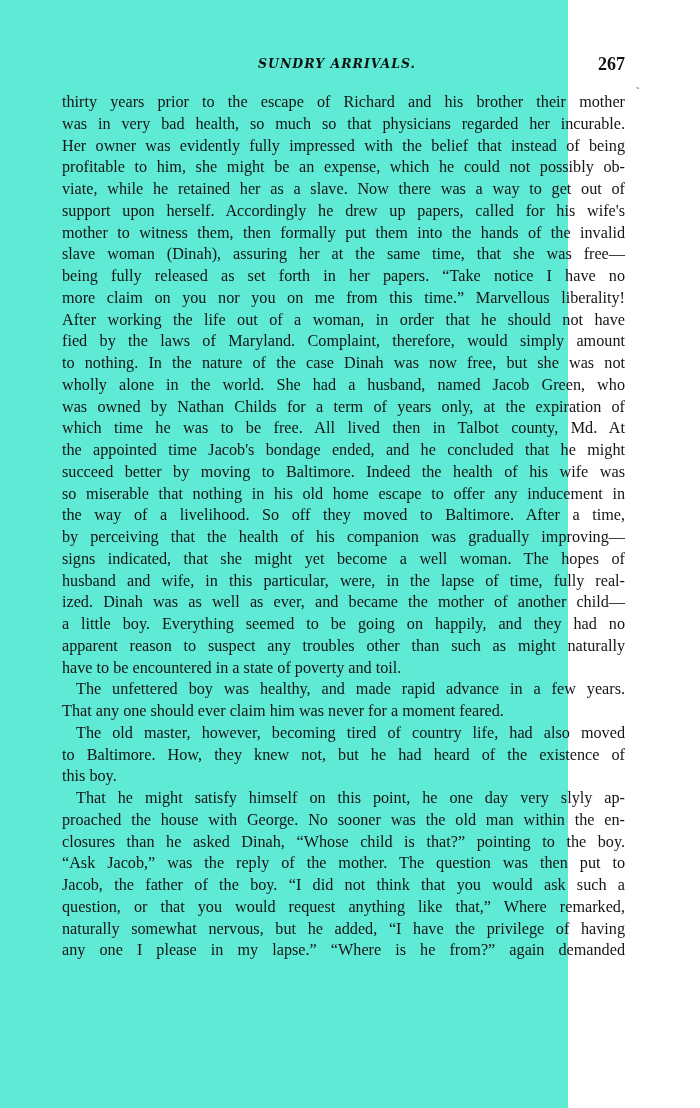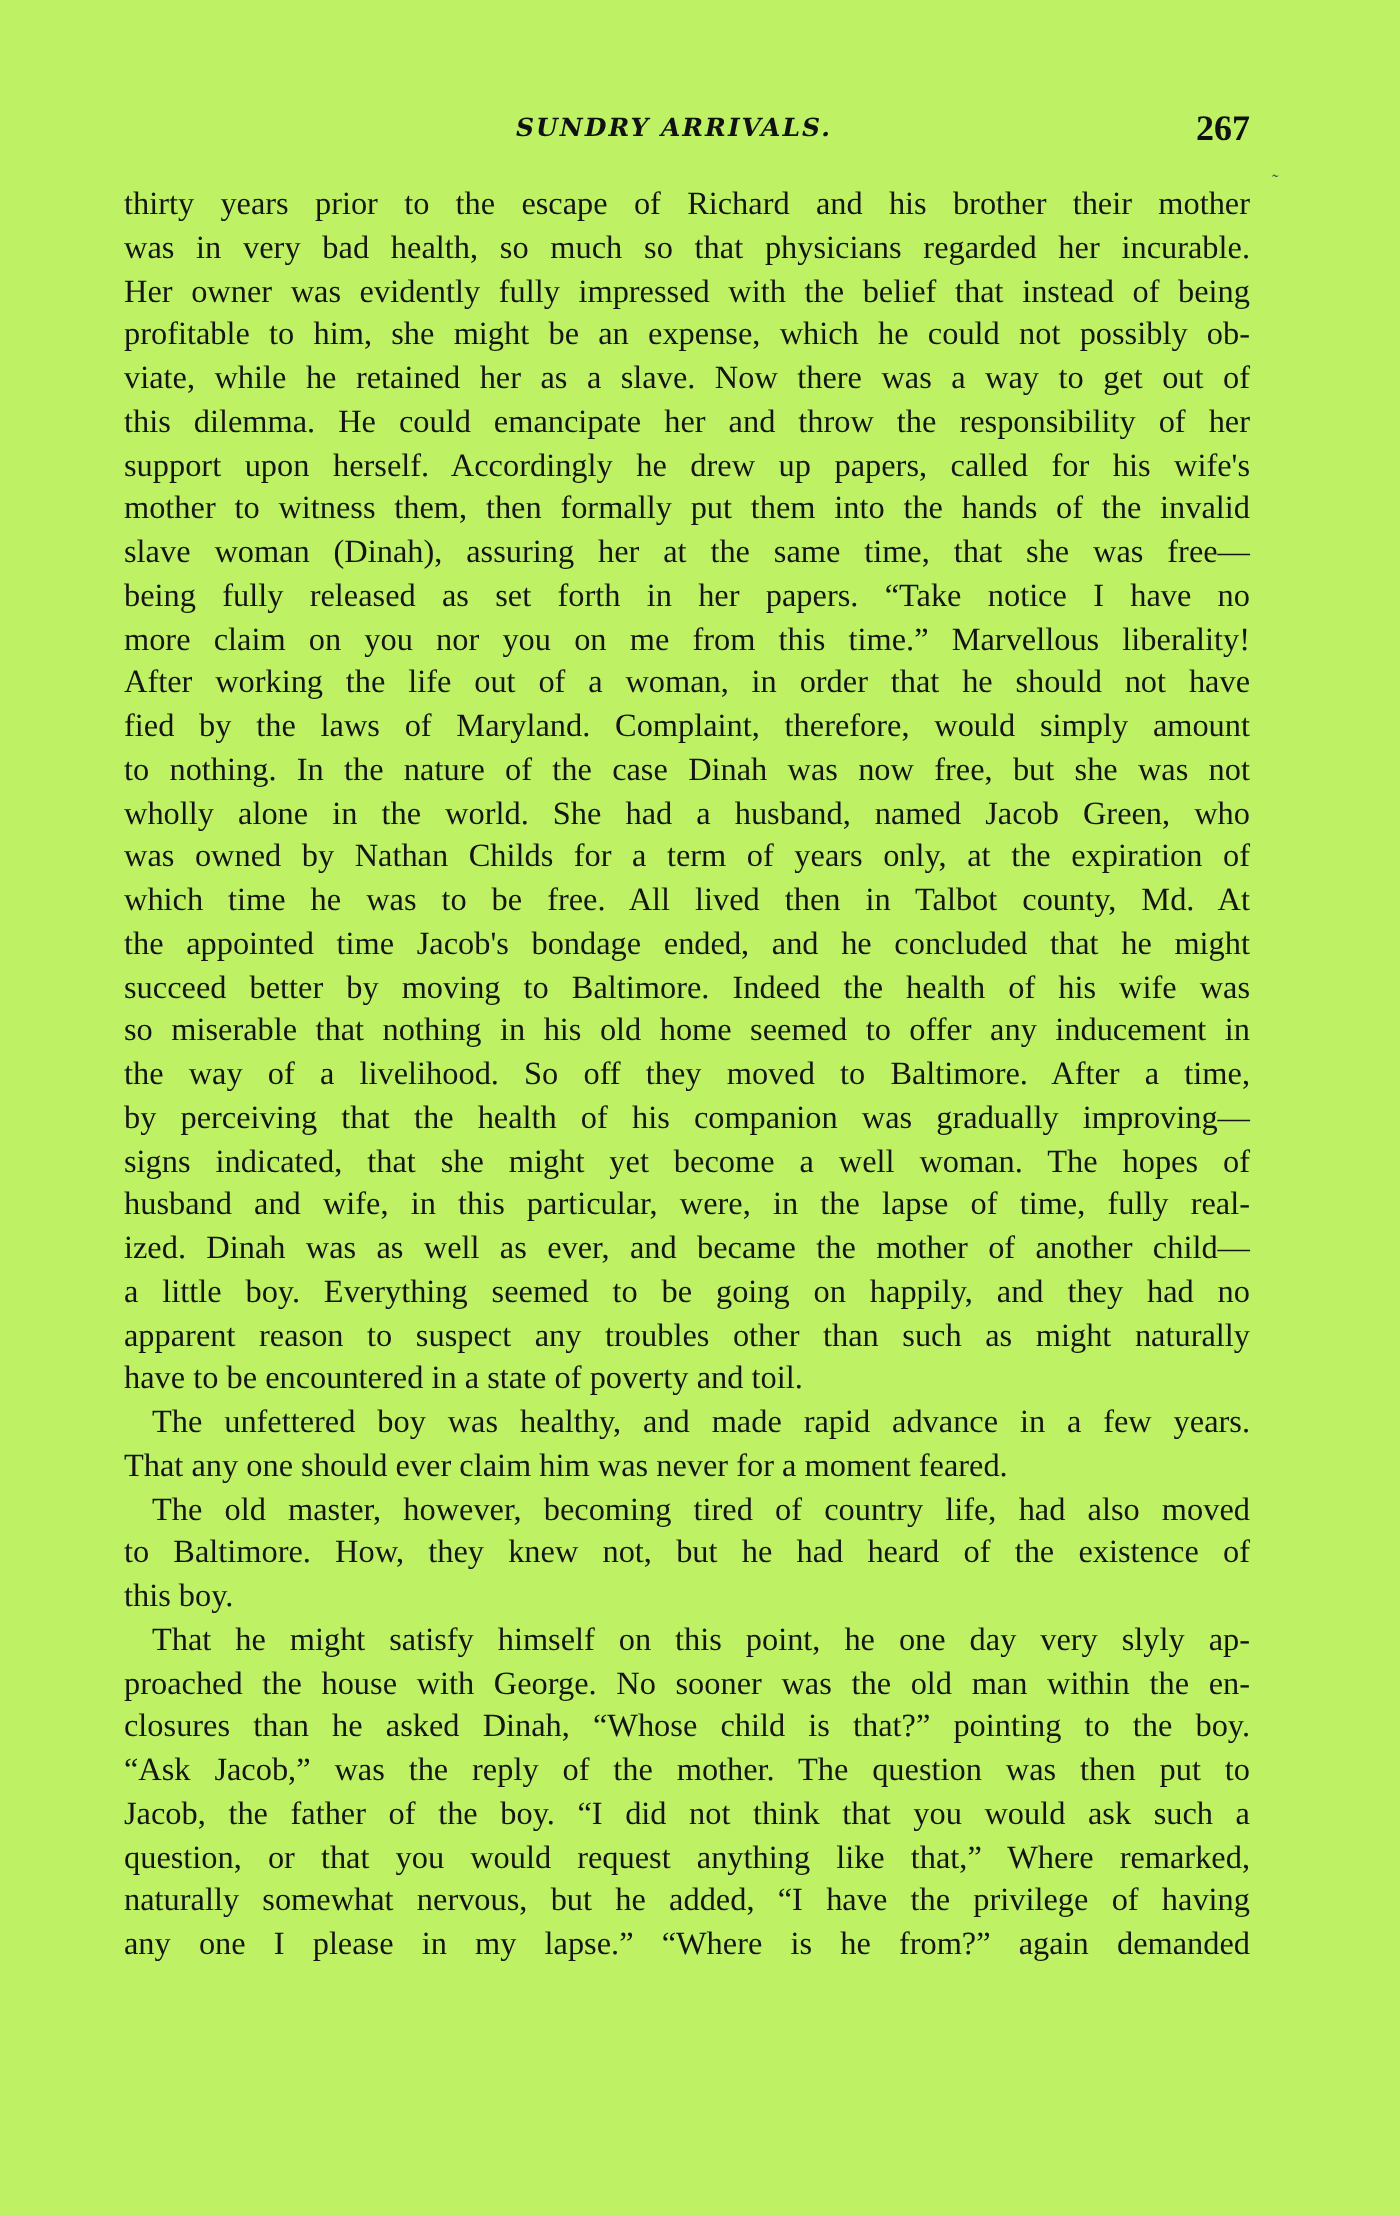"SUNDRY ARRIVALS." .page { background: #bef264 -> #5eead4; width: 700px -> 568px }
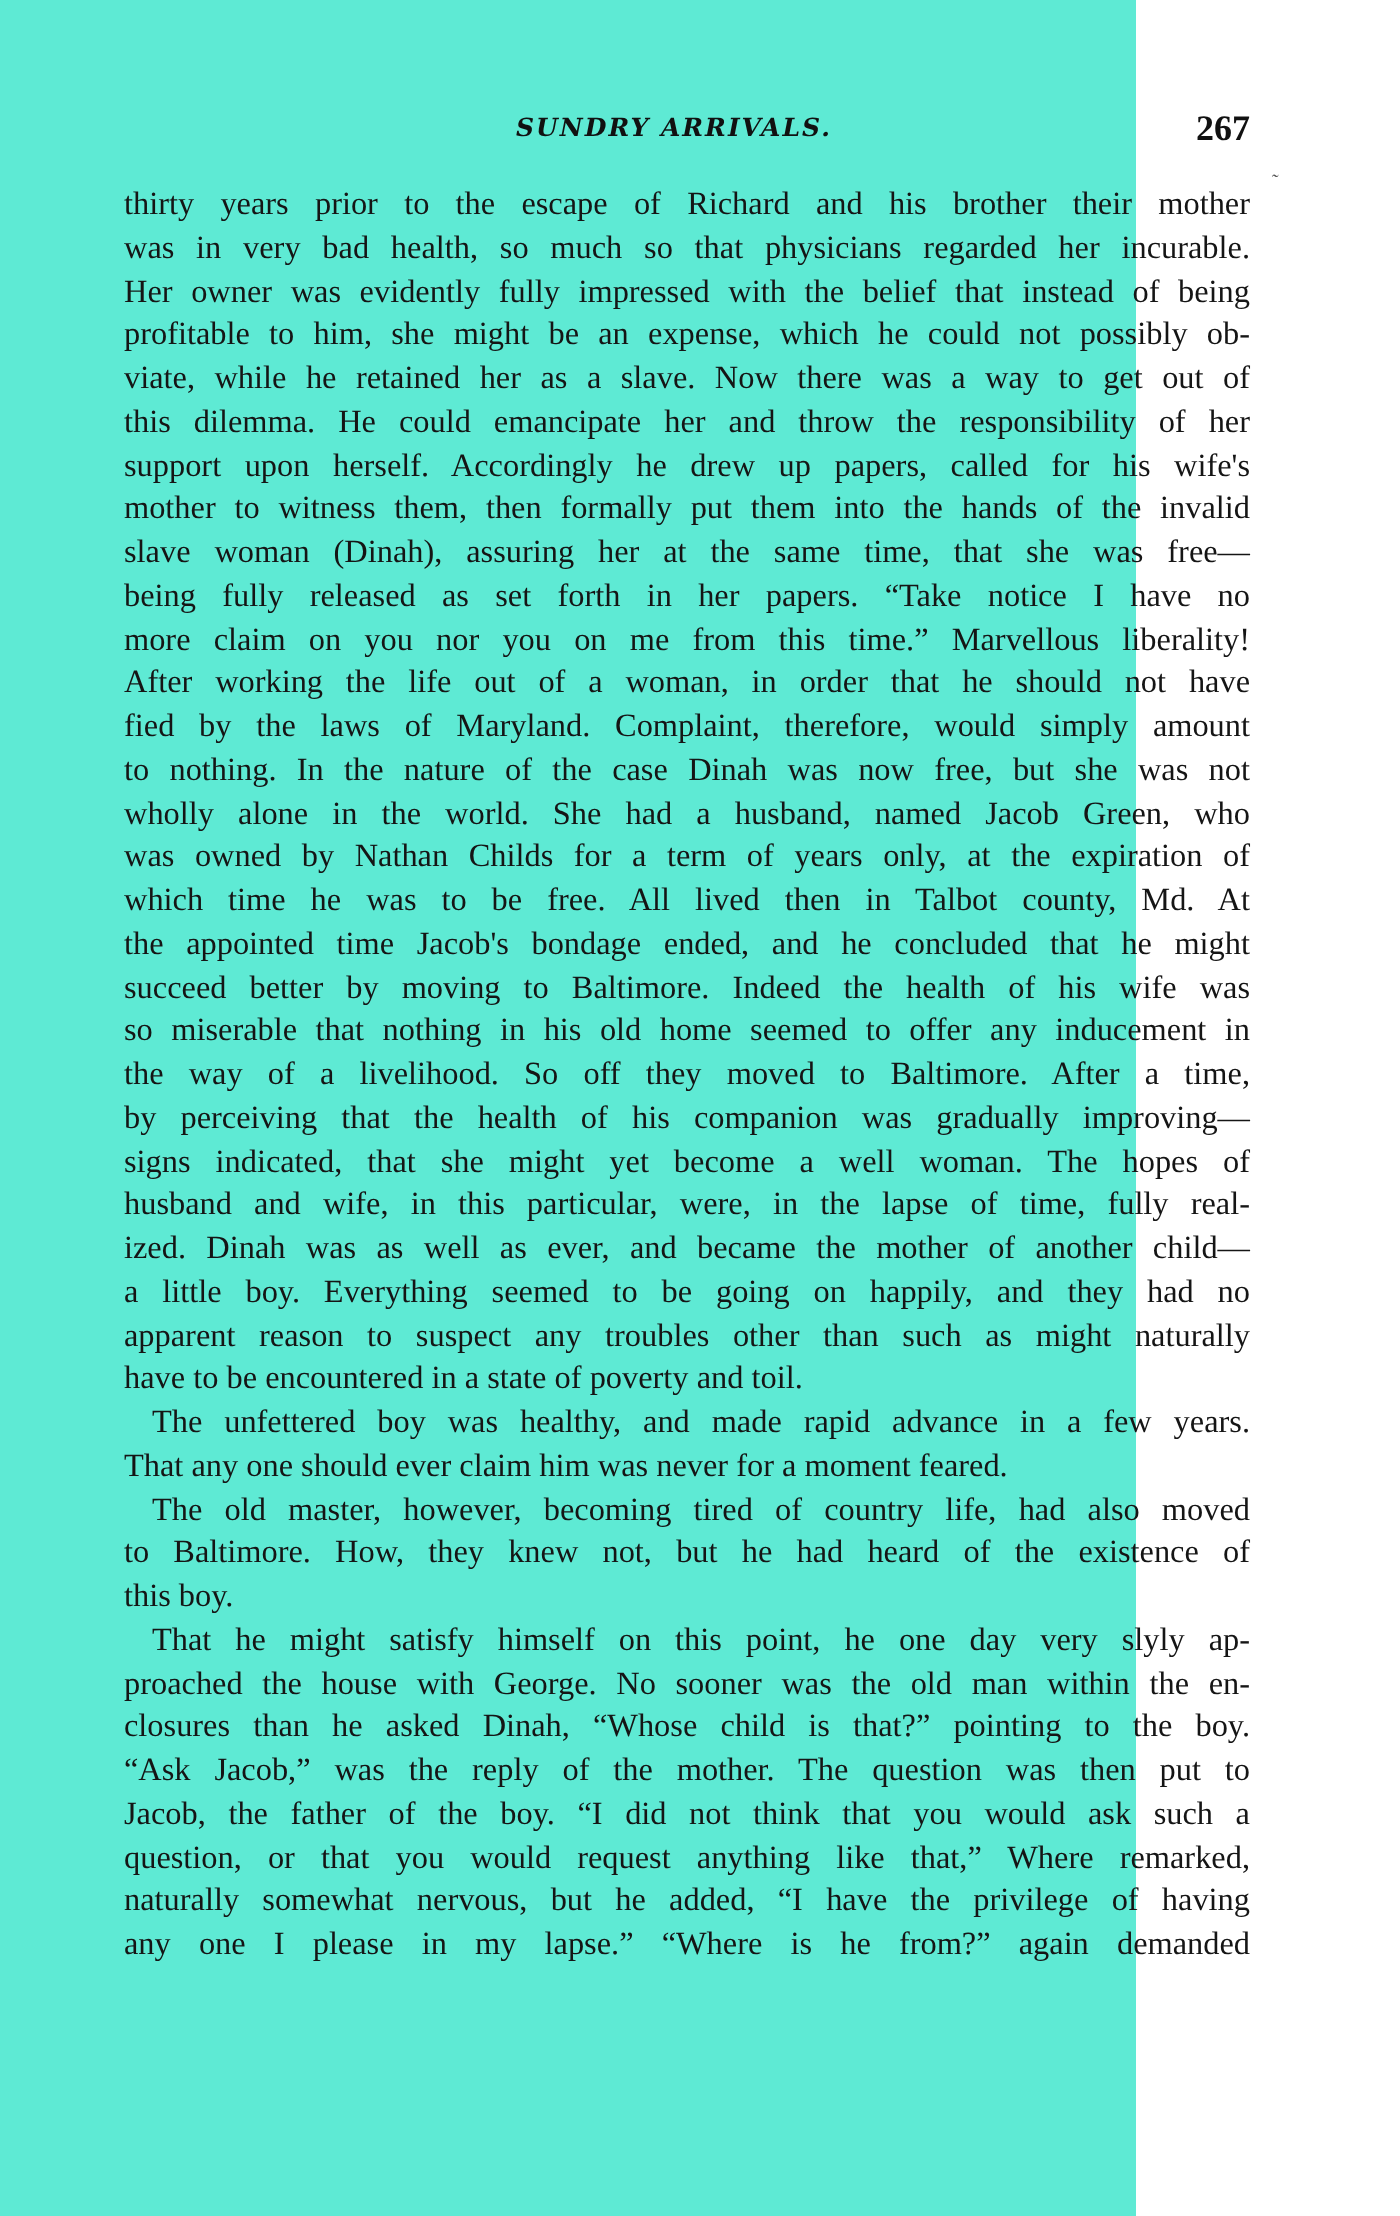"this dilemma. He could emancipate" span.line { html: <span>this dilemma. He could emancipate her and throw the responsibility of her</span> -> none }
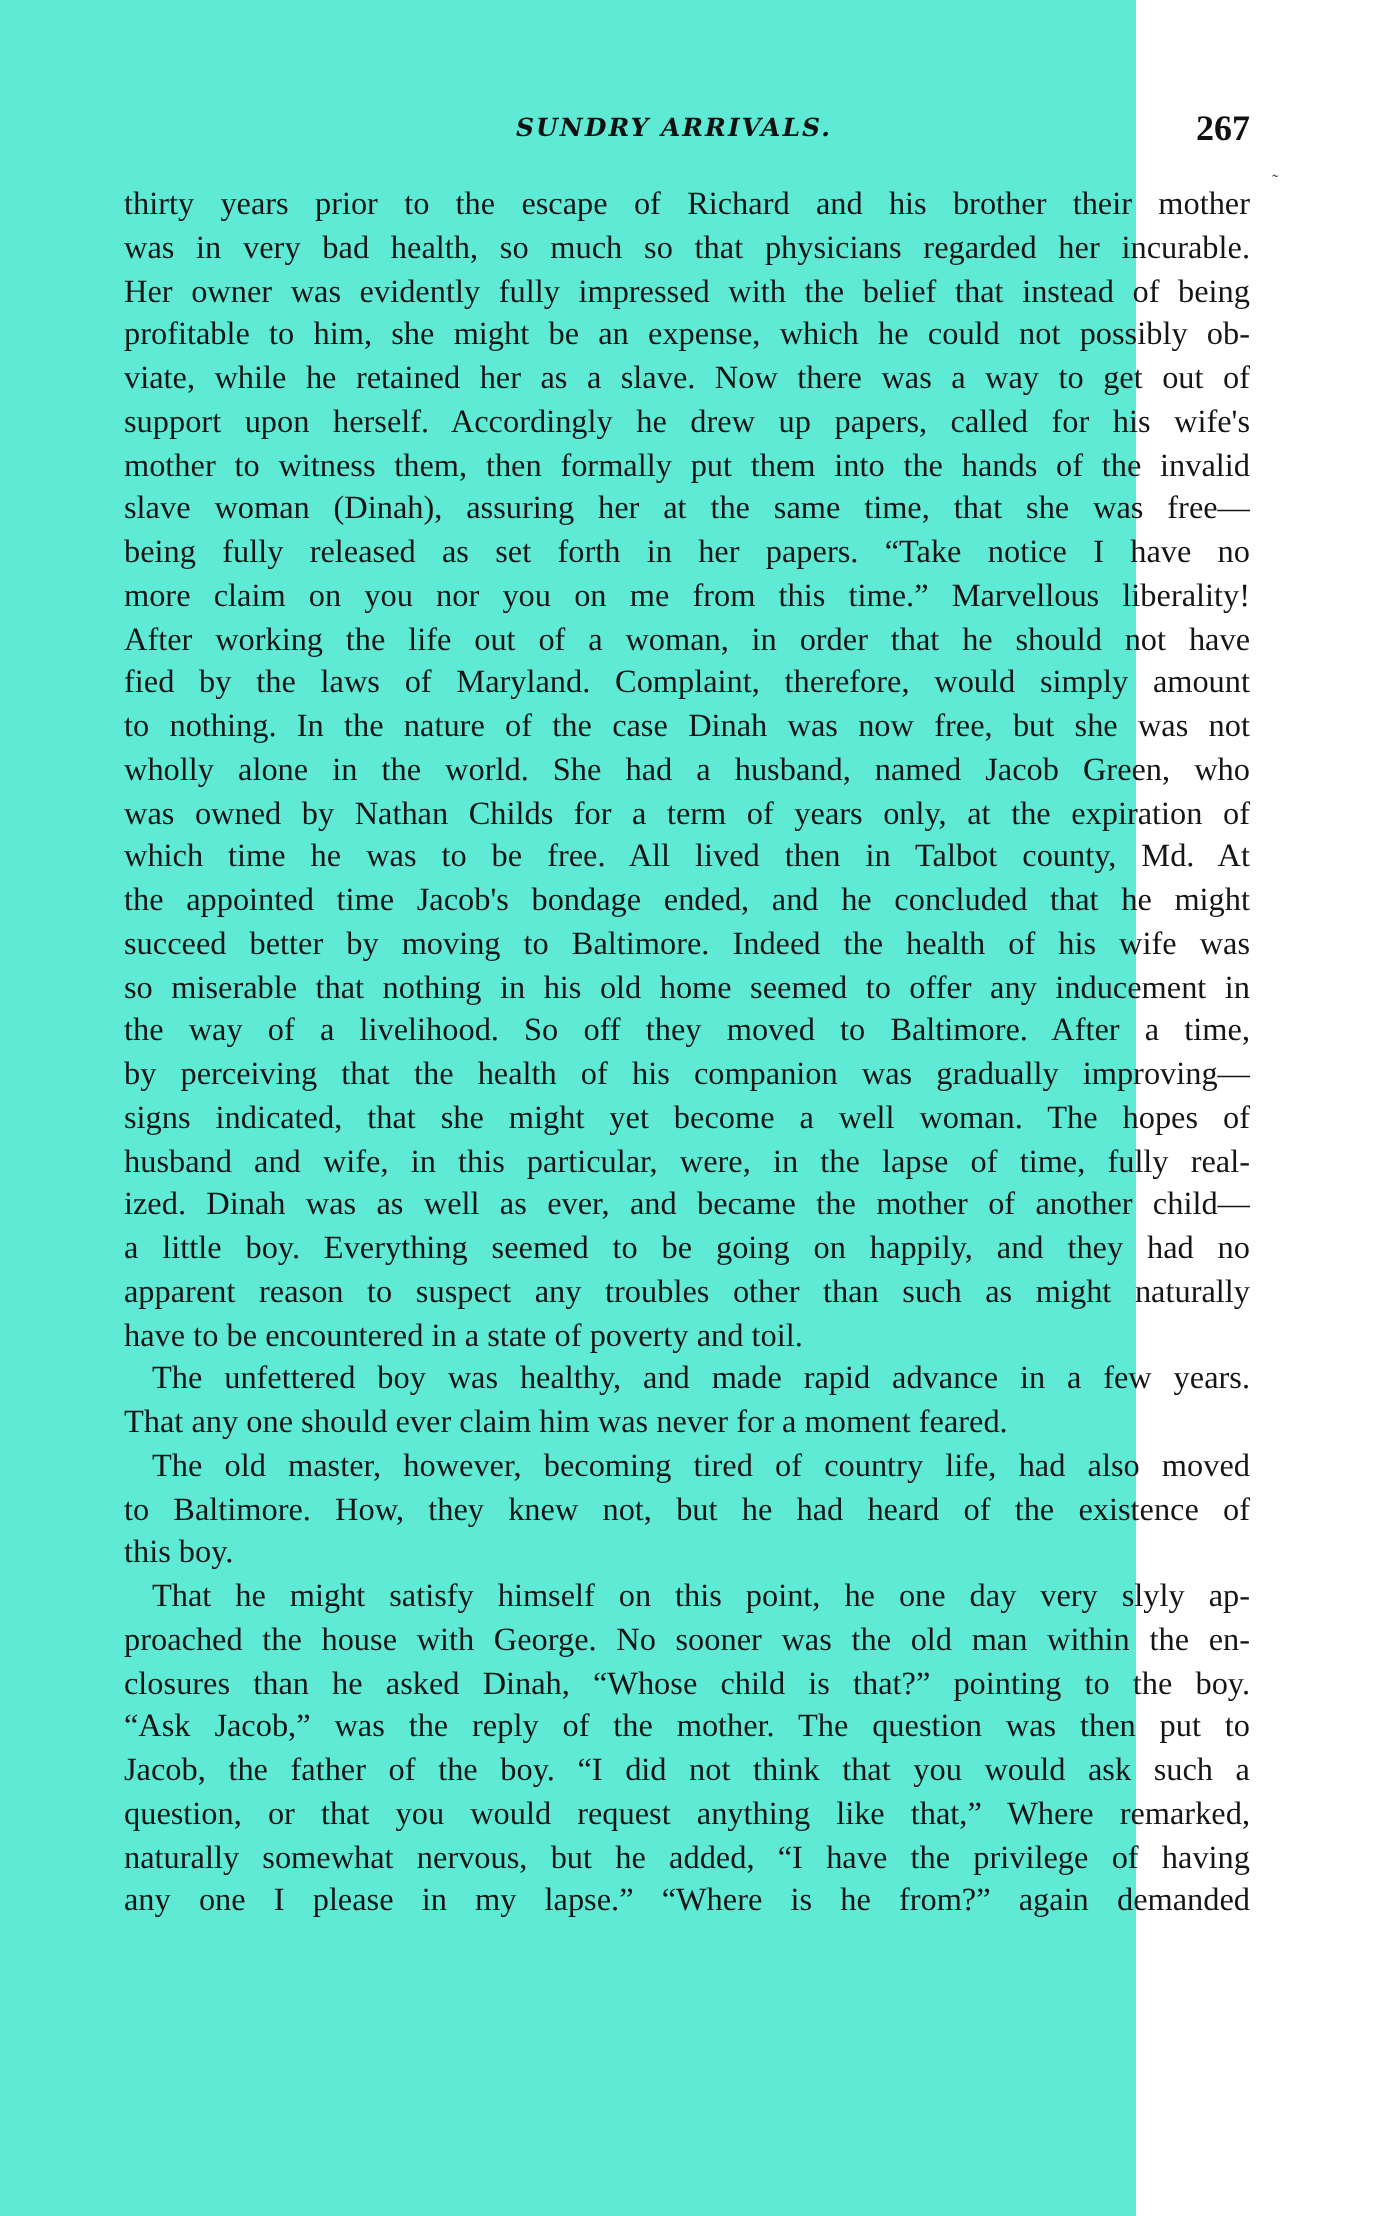"so miserable that nothing in" span.line { text: seemed -> escape }
